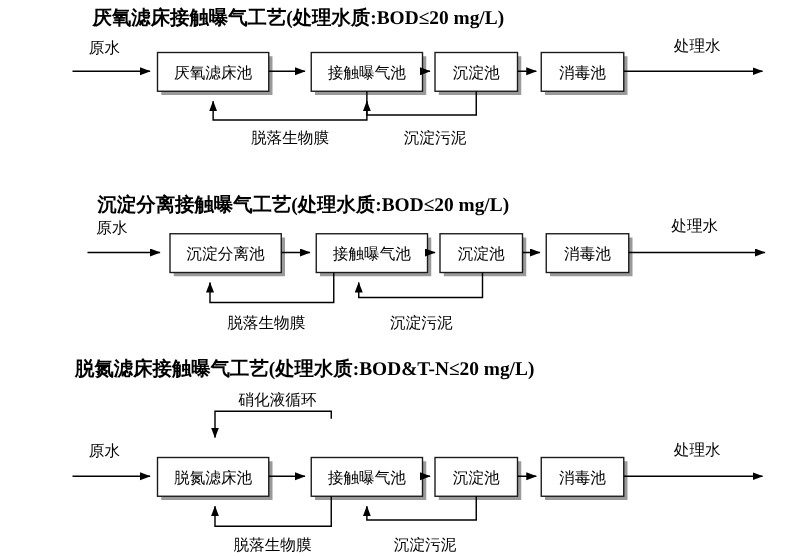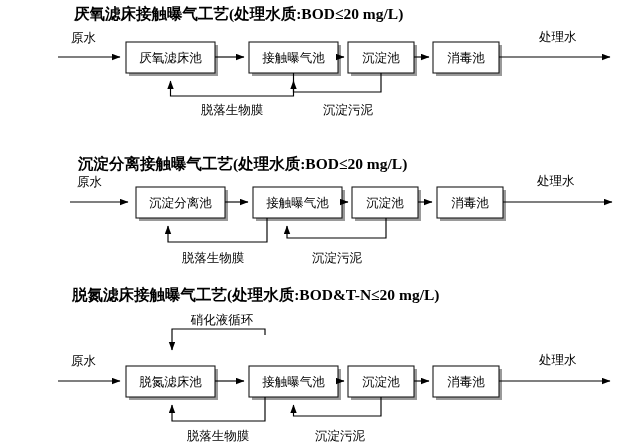"脱氮滤床接触曝气工艺(处理水质:BOD&T-N≤20 mg/L)" div.title { margin-left: 12px -> none }
